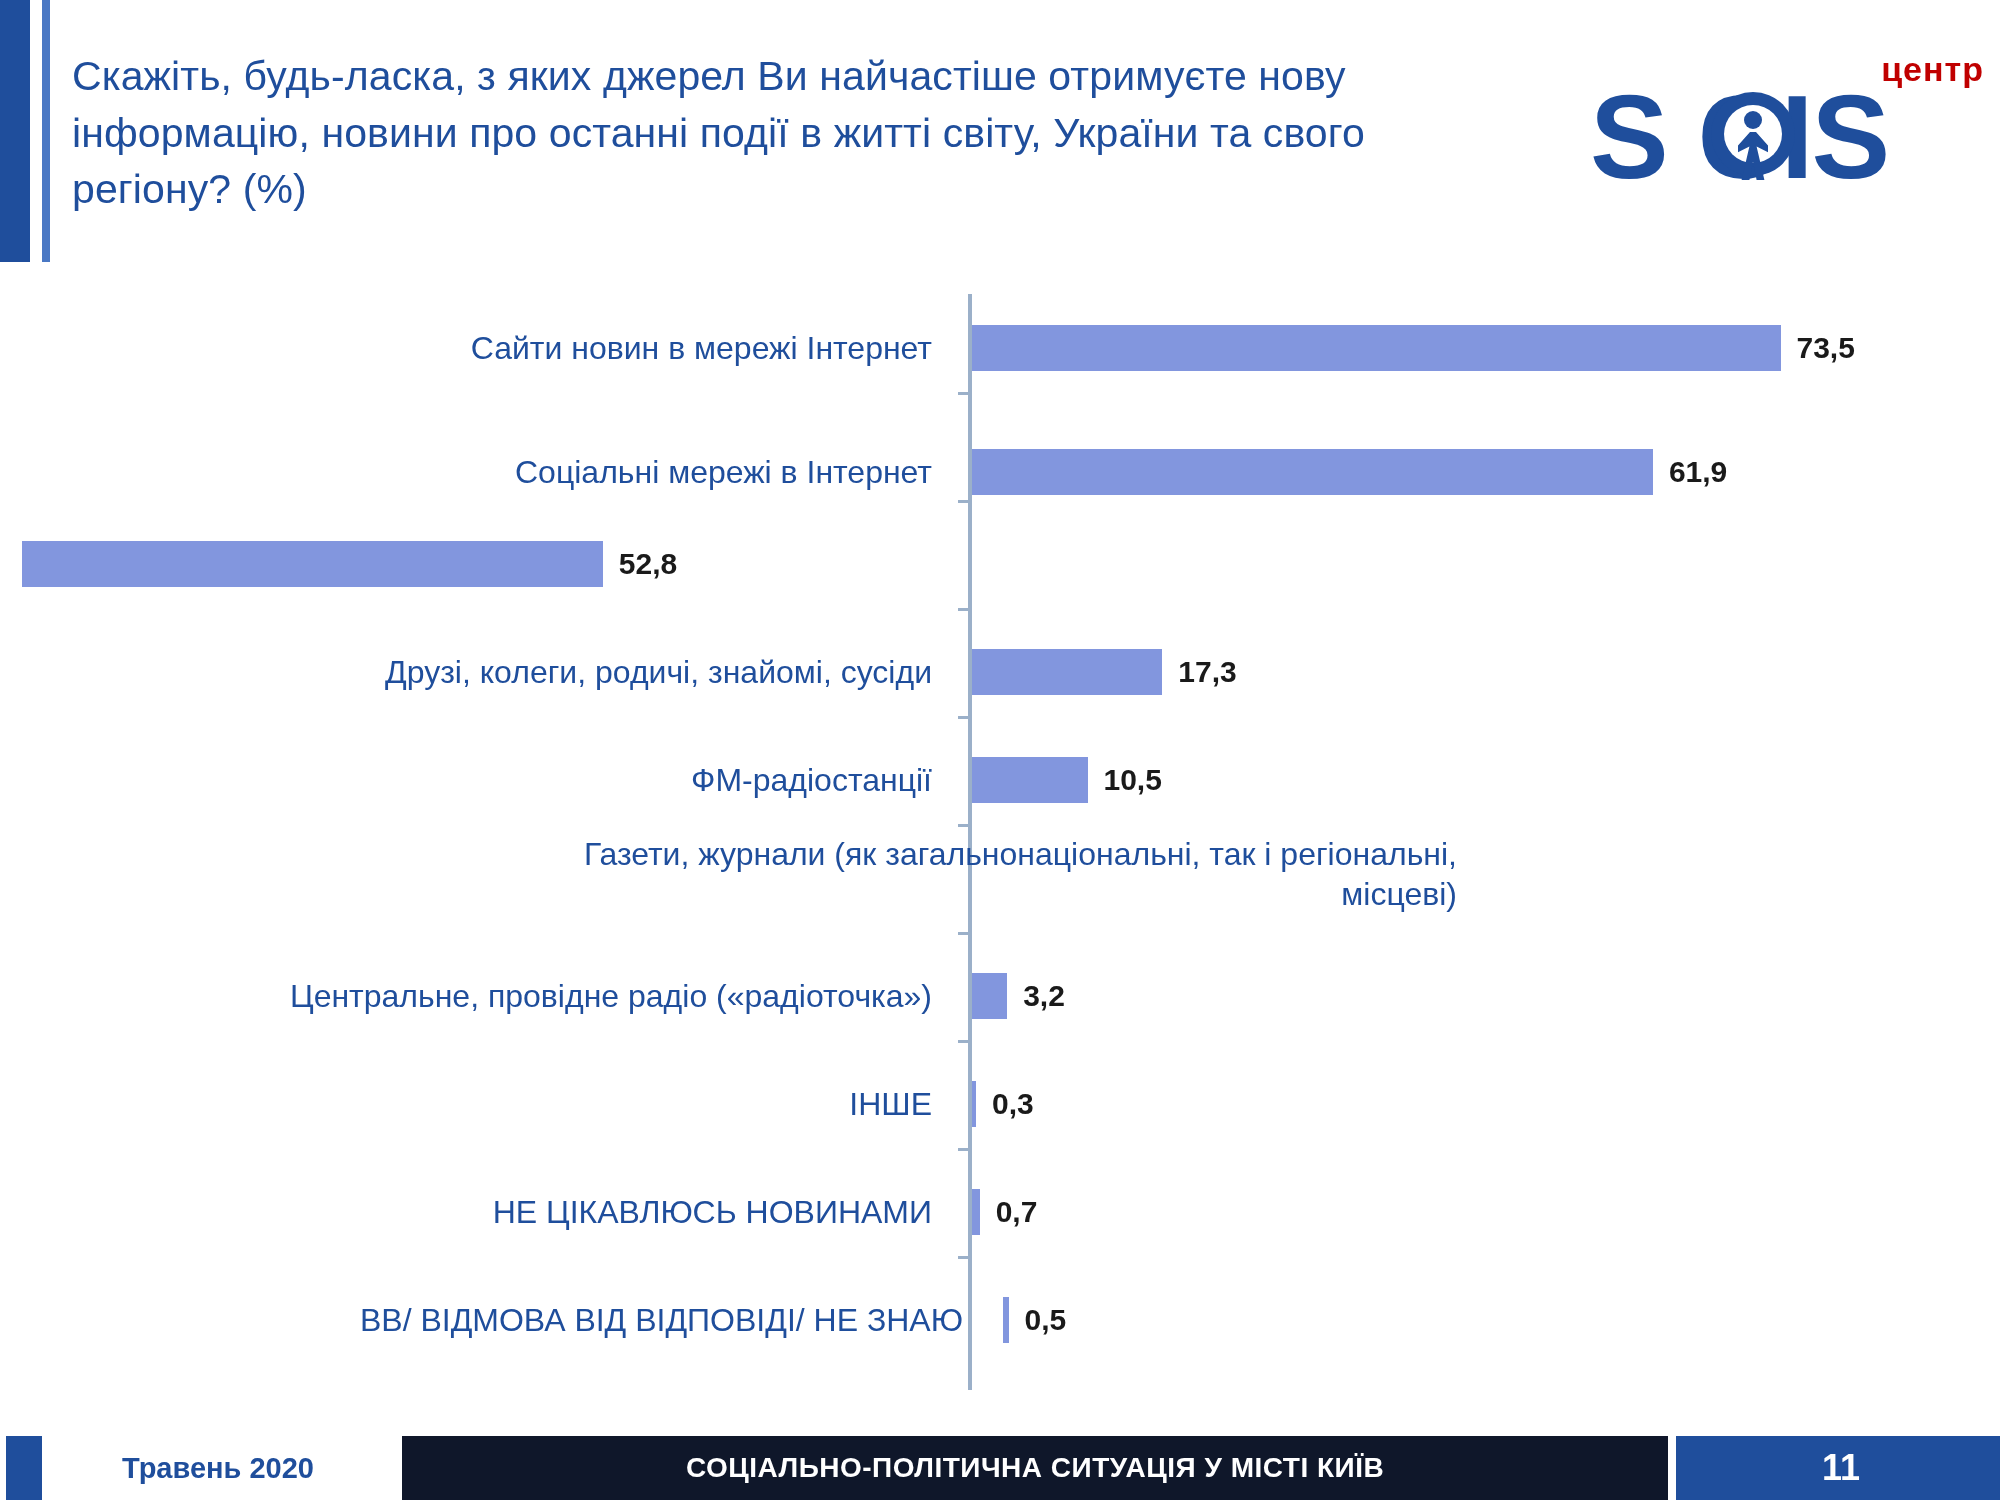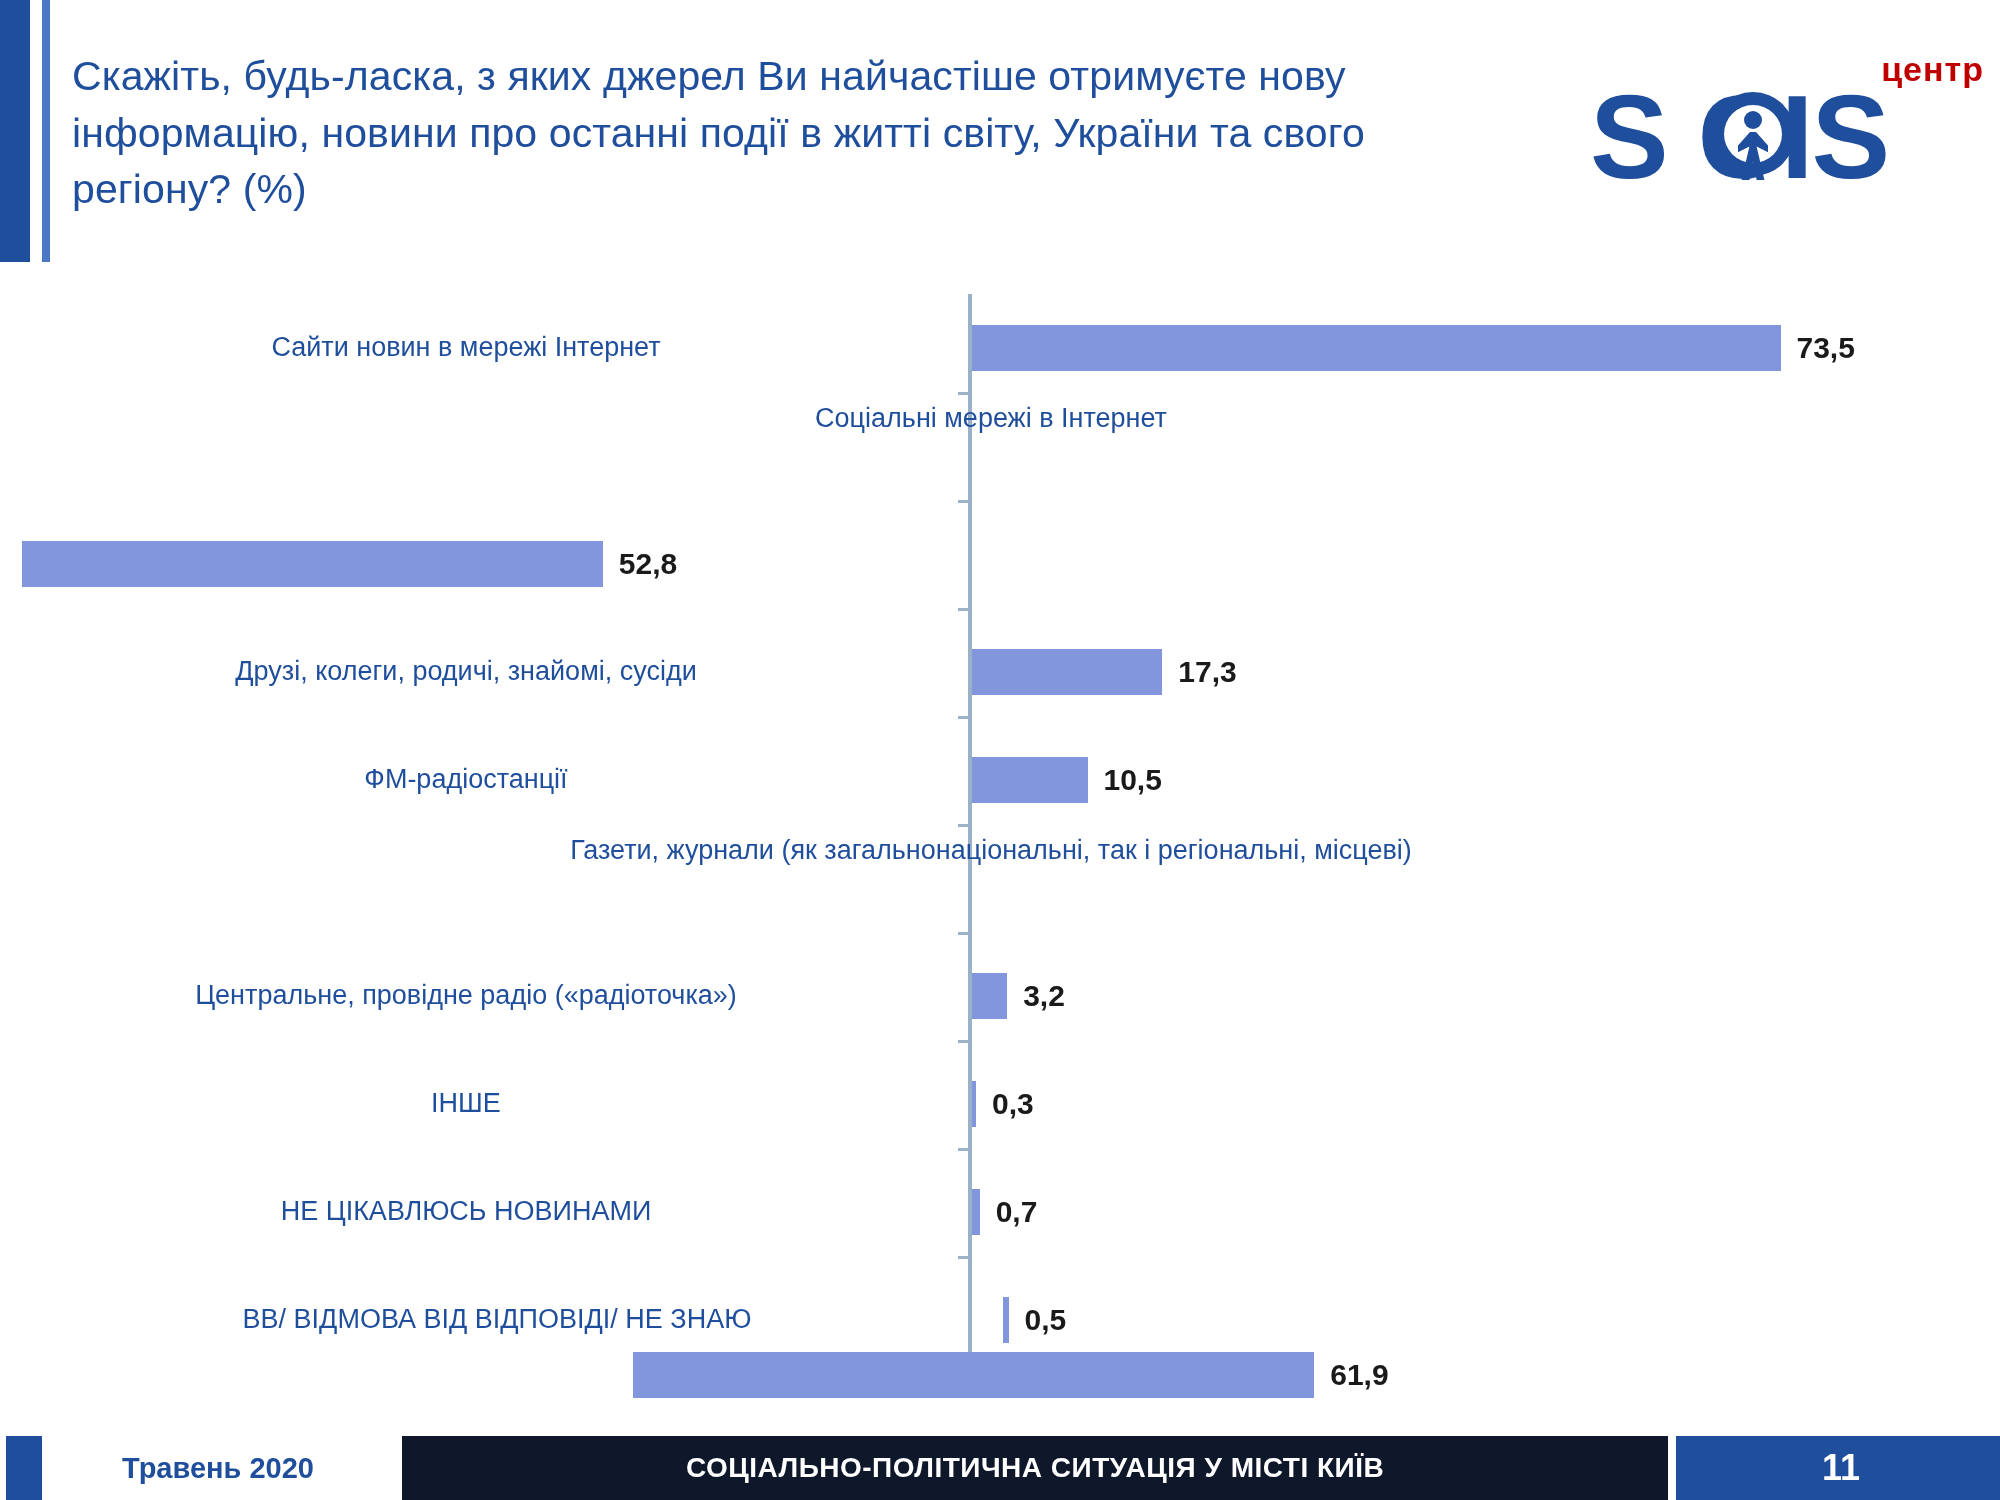"Сайти новин в мережі Інтернет" .row .label { font-size: 27px -> 32px; text-align: center -> right }
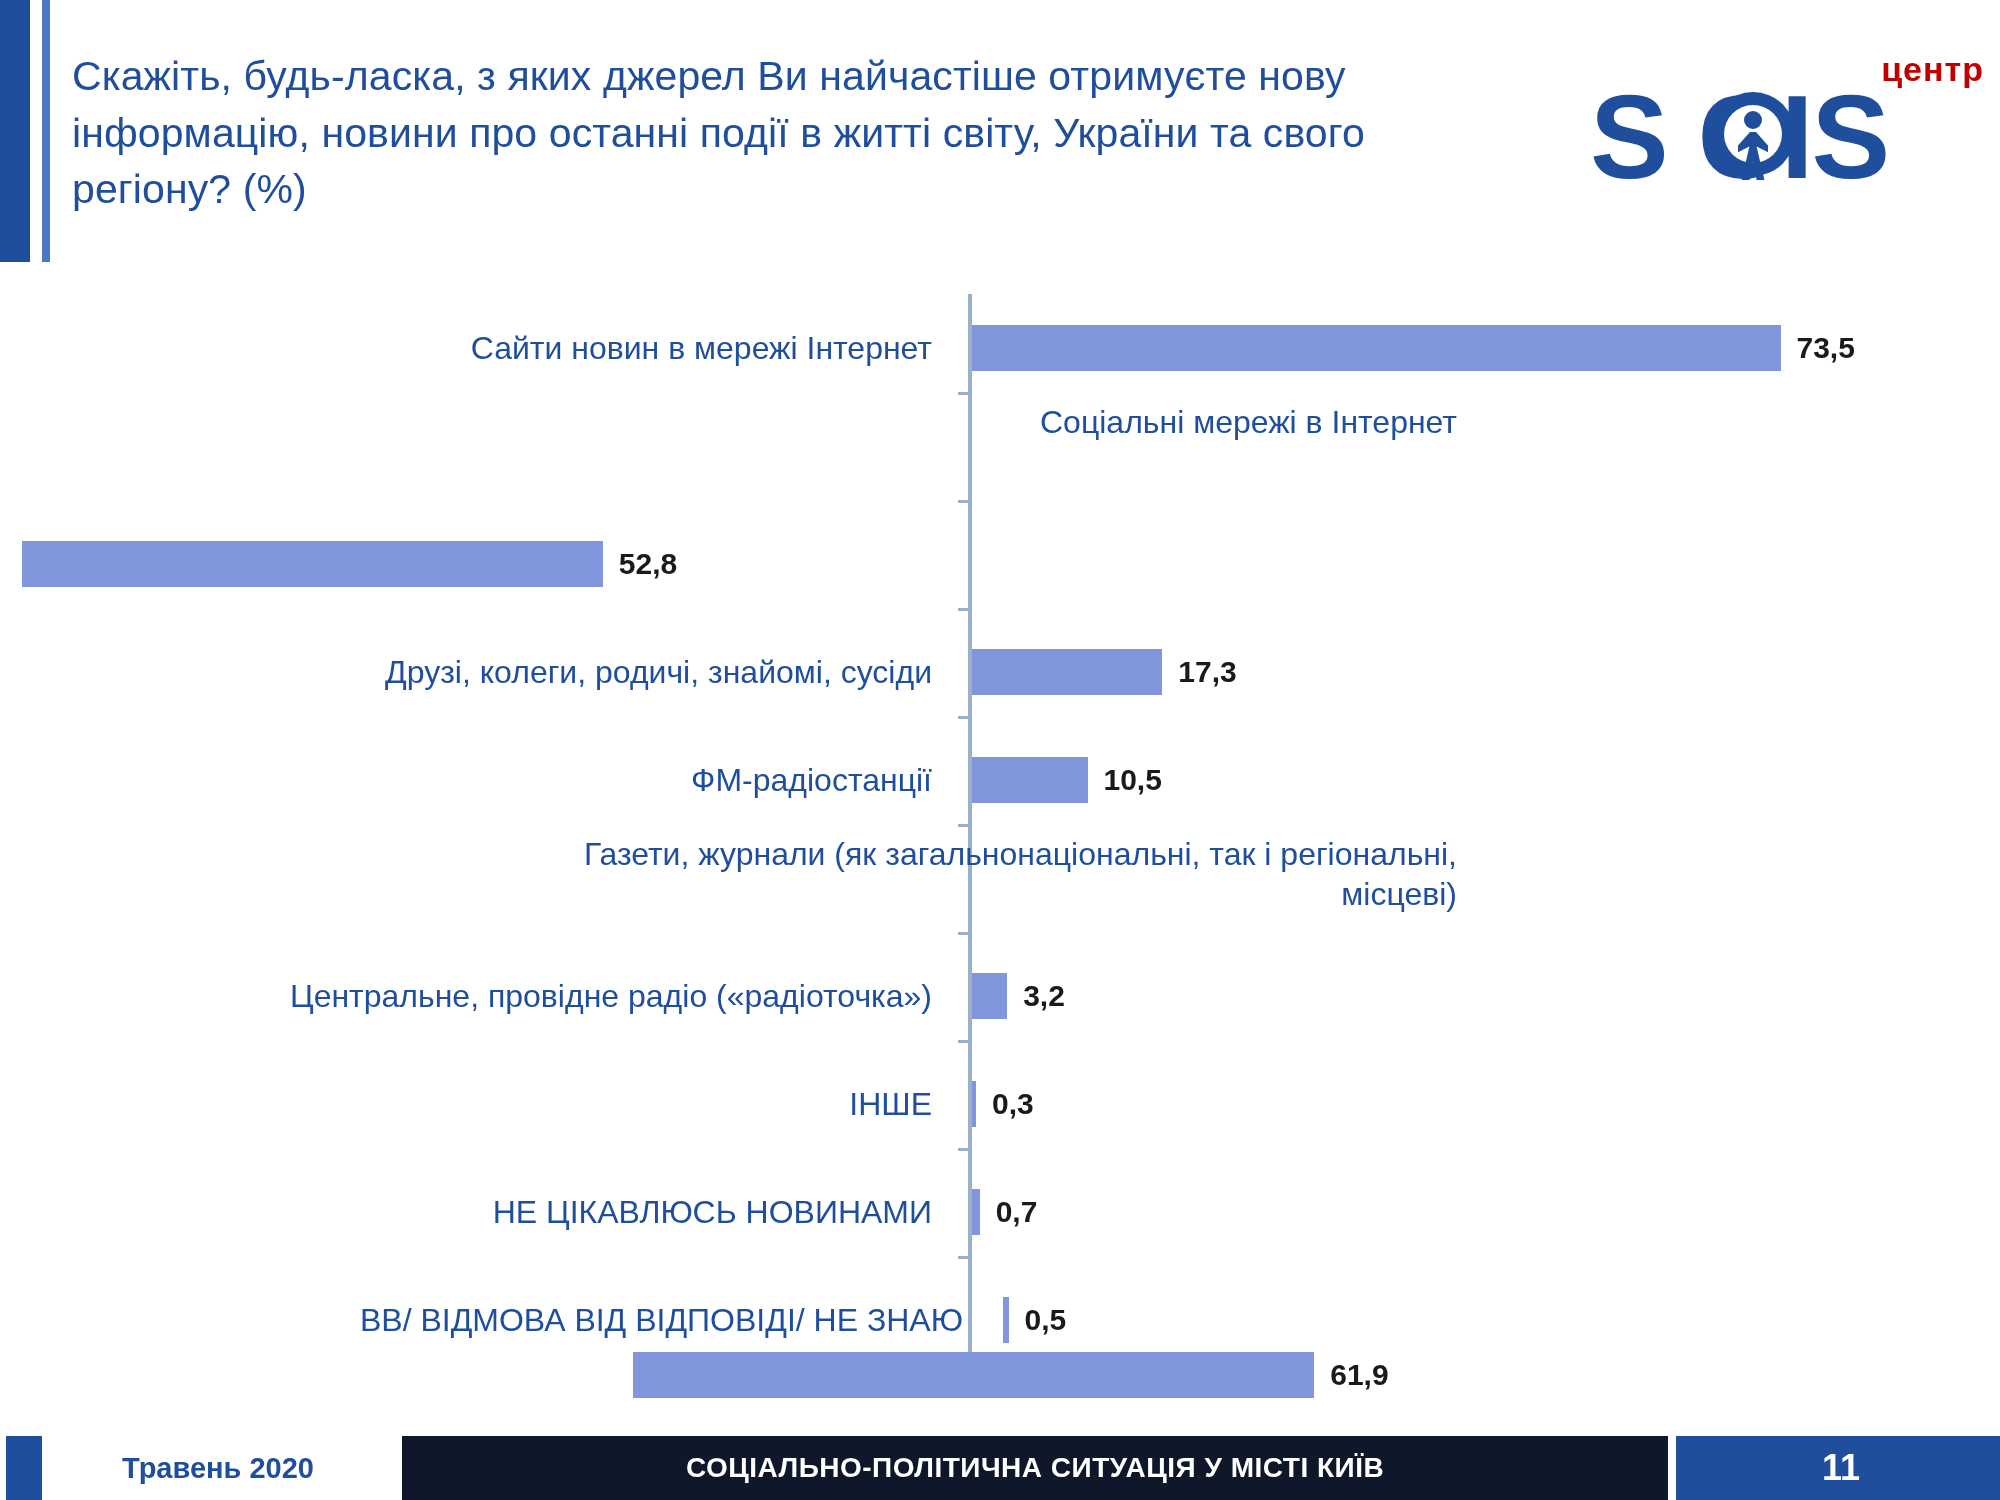"Соціальні мережі в Інтернет" div.row { flex-direction: column -> none; top: 120px -> 136px }
